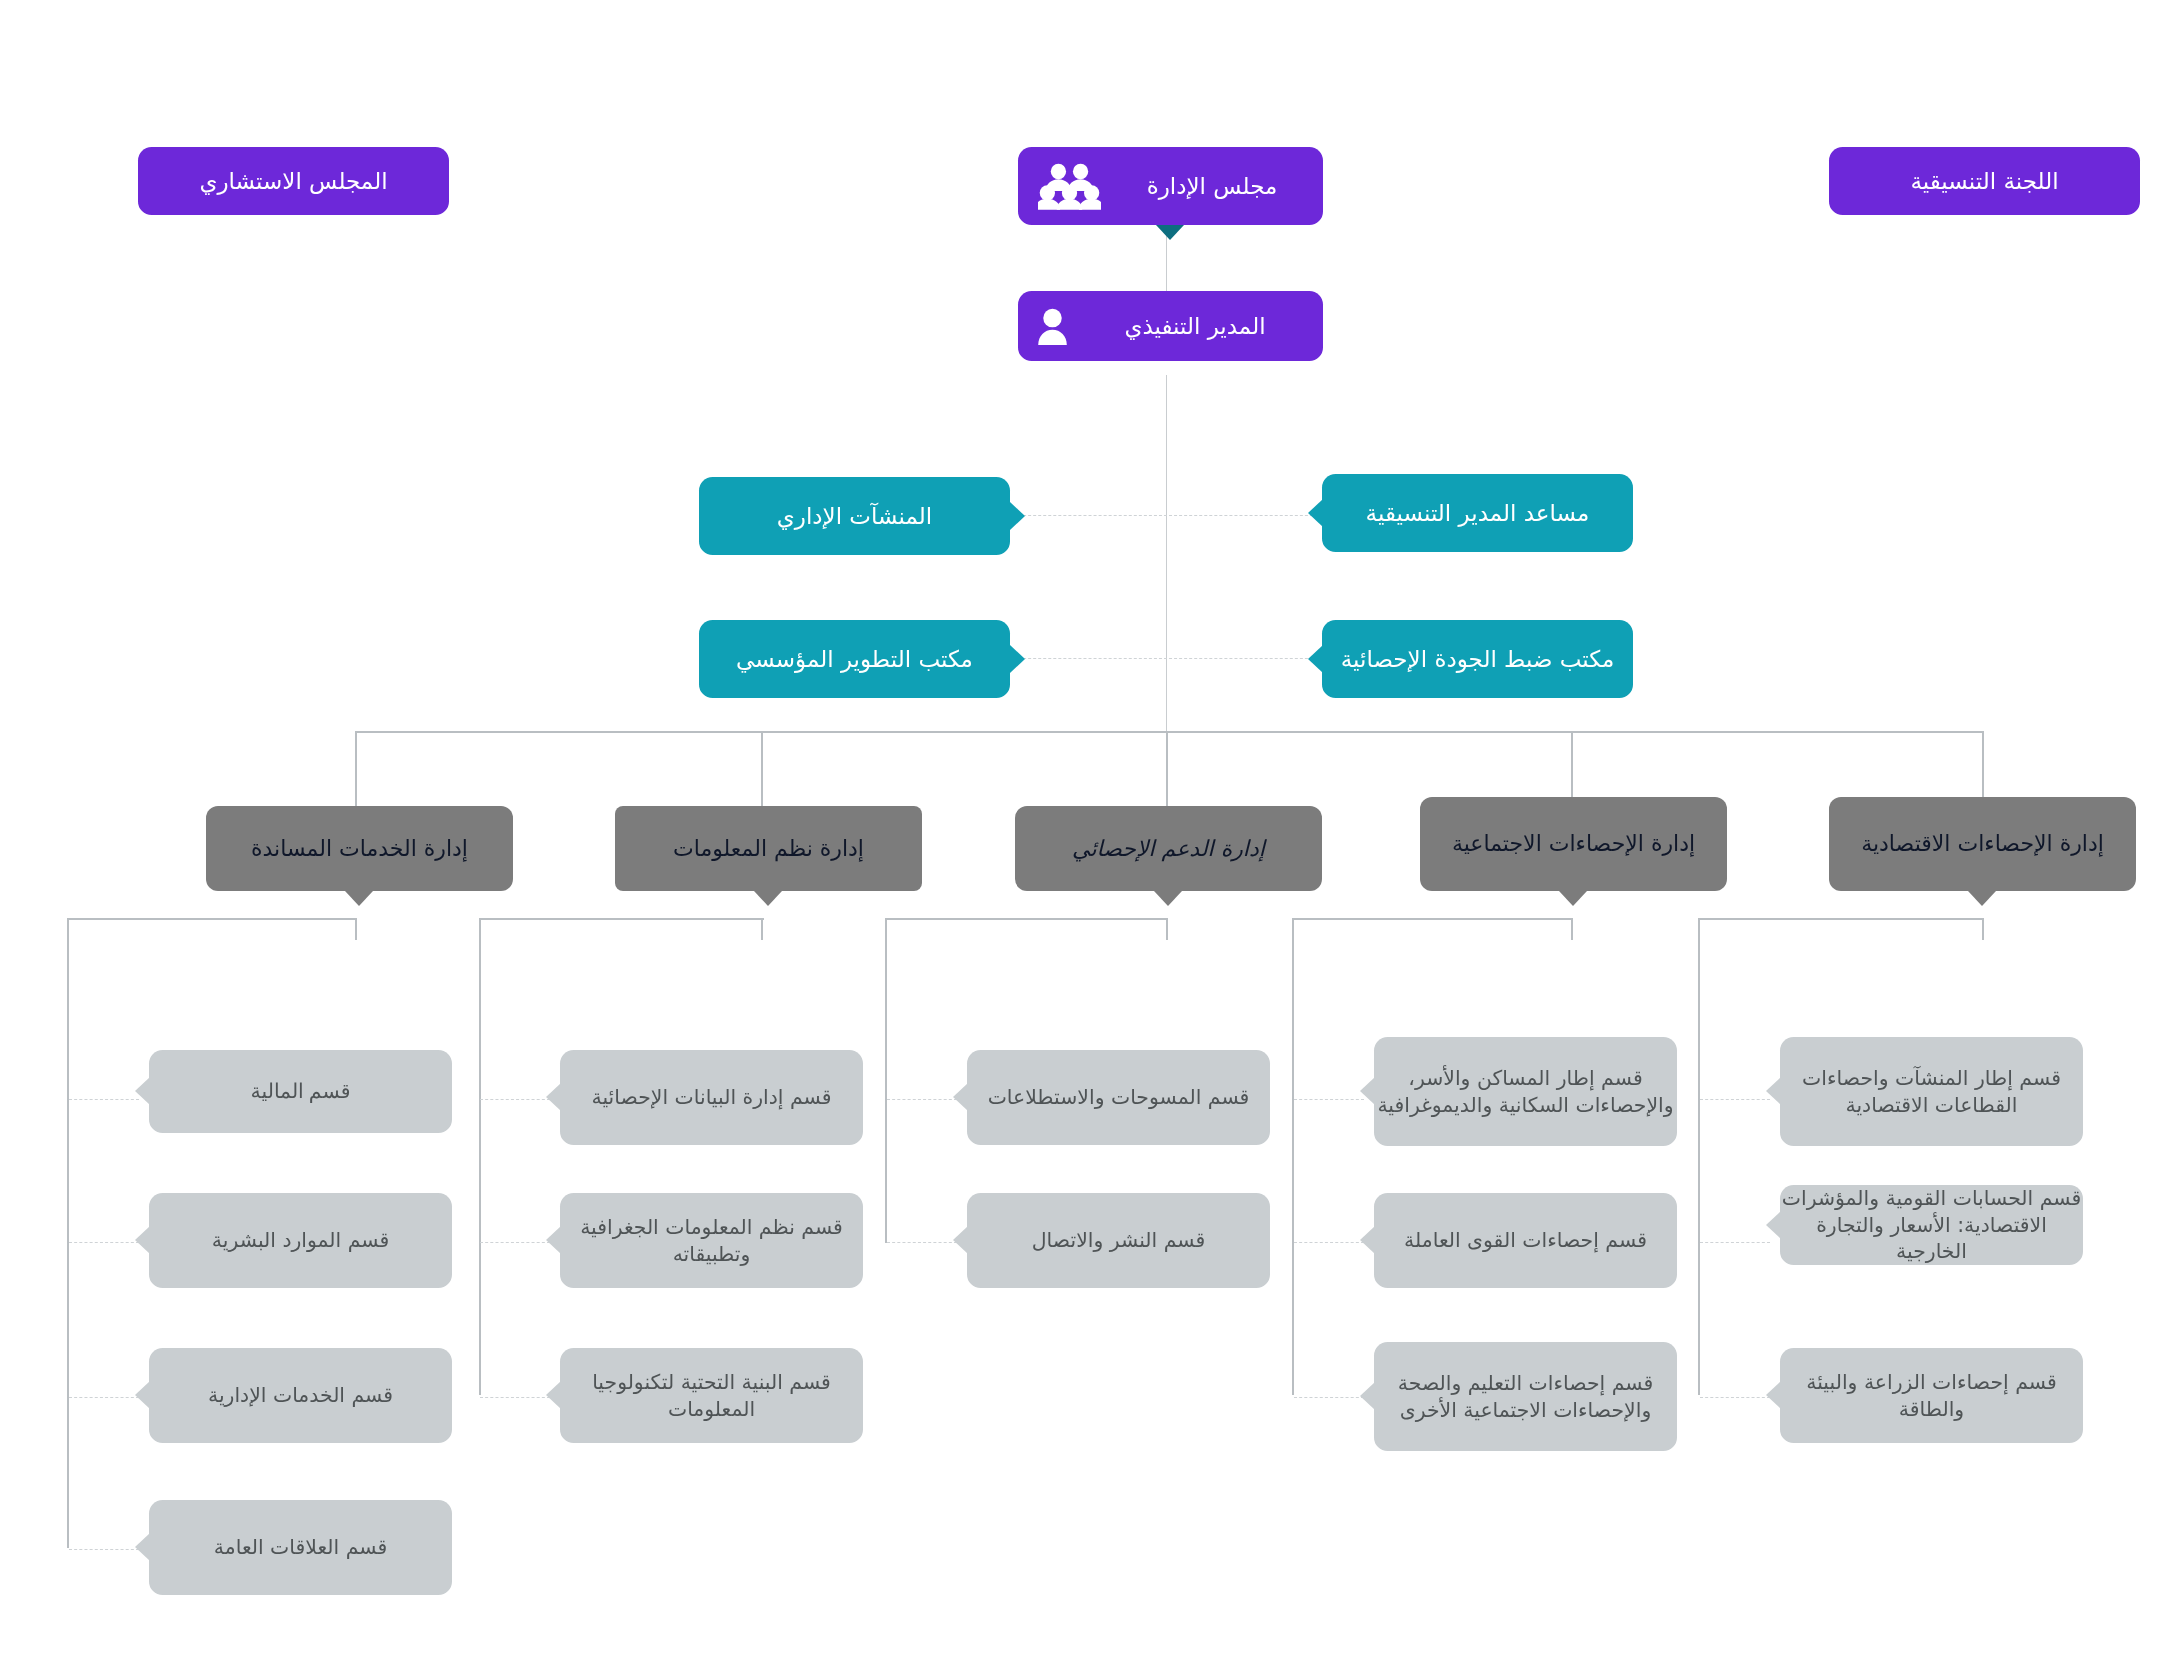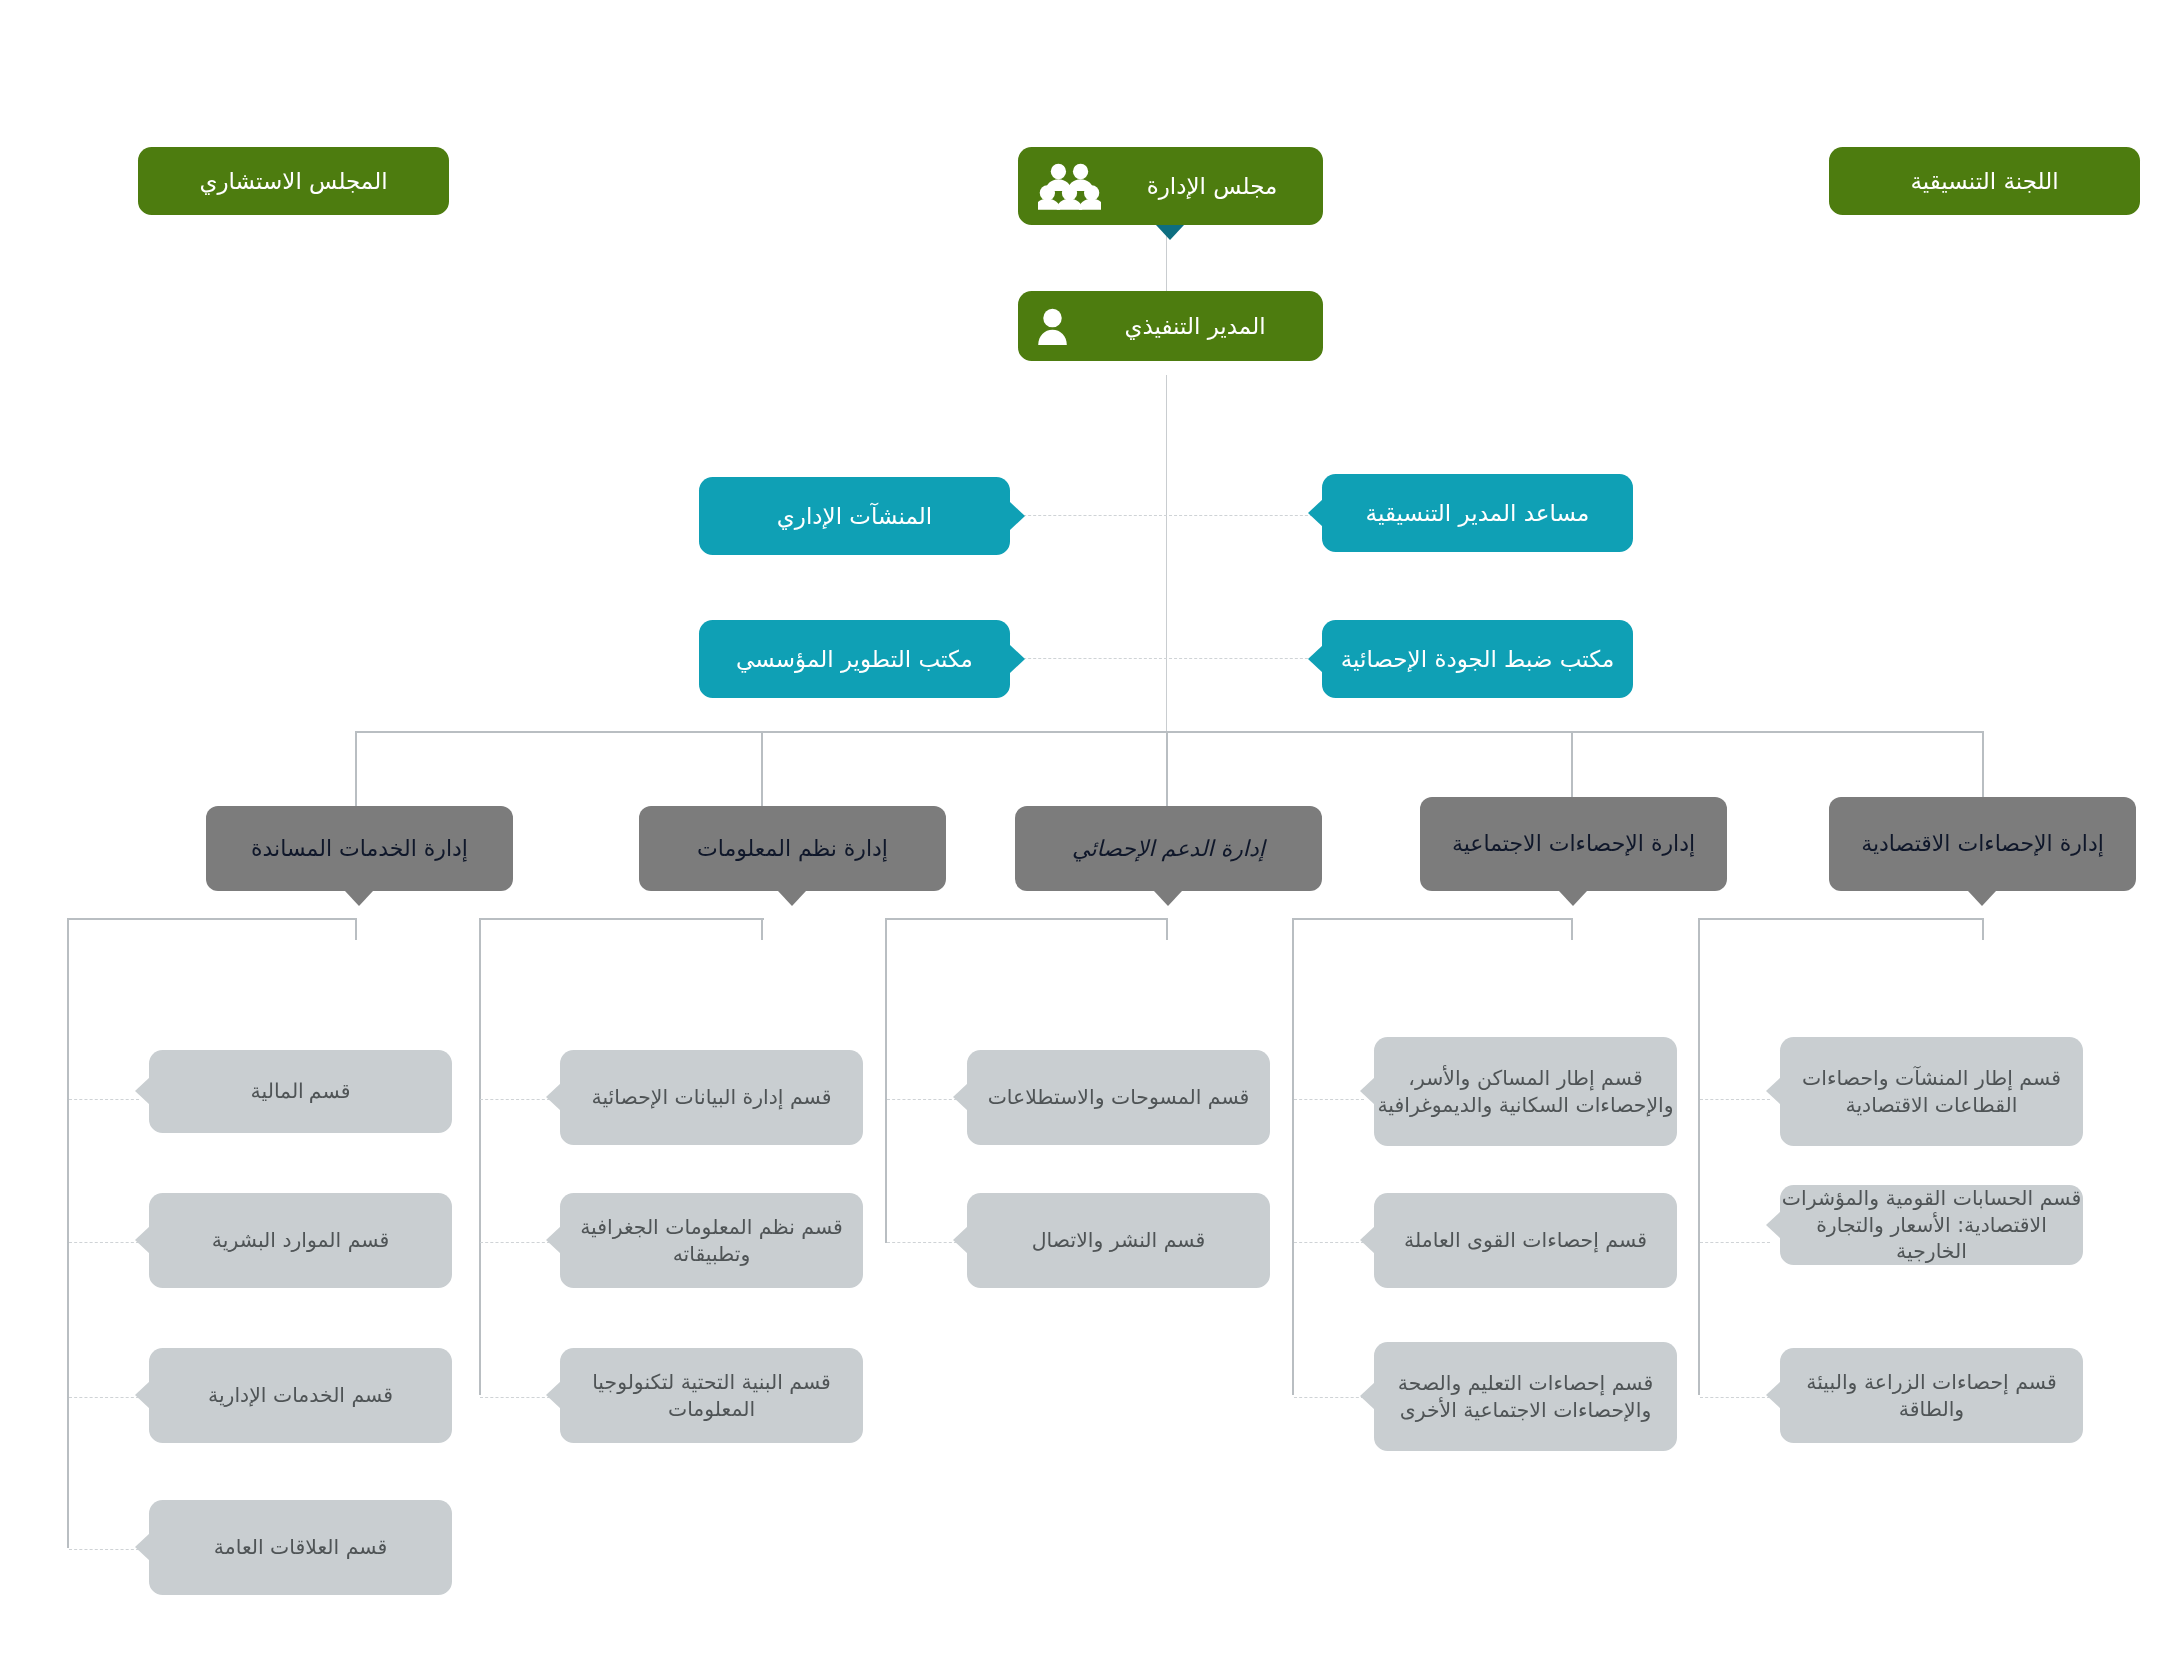"المجلس الاستشاري" .node.teal-dark { background: #4d7c0f -> #6d28d9 }
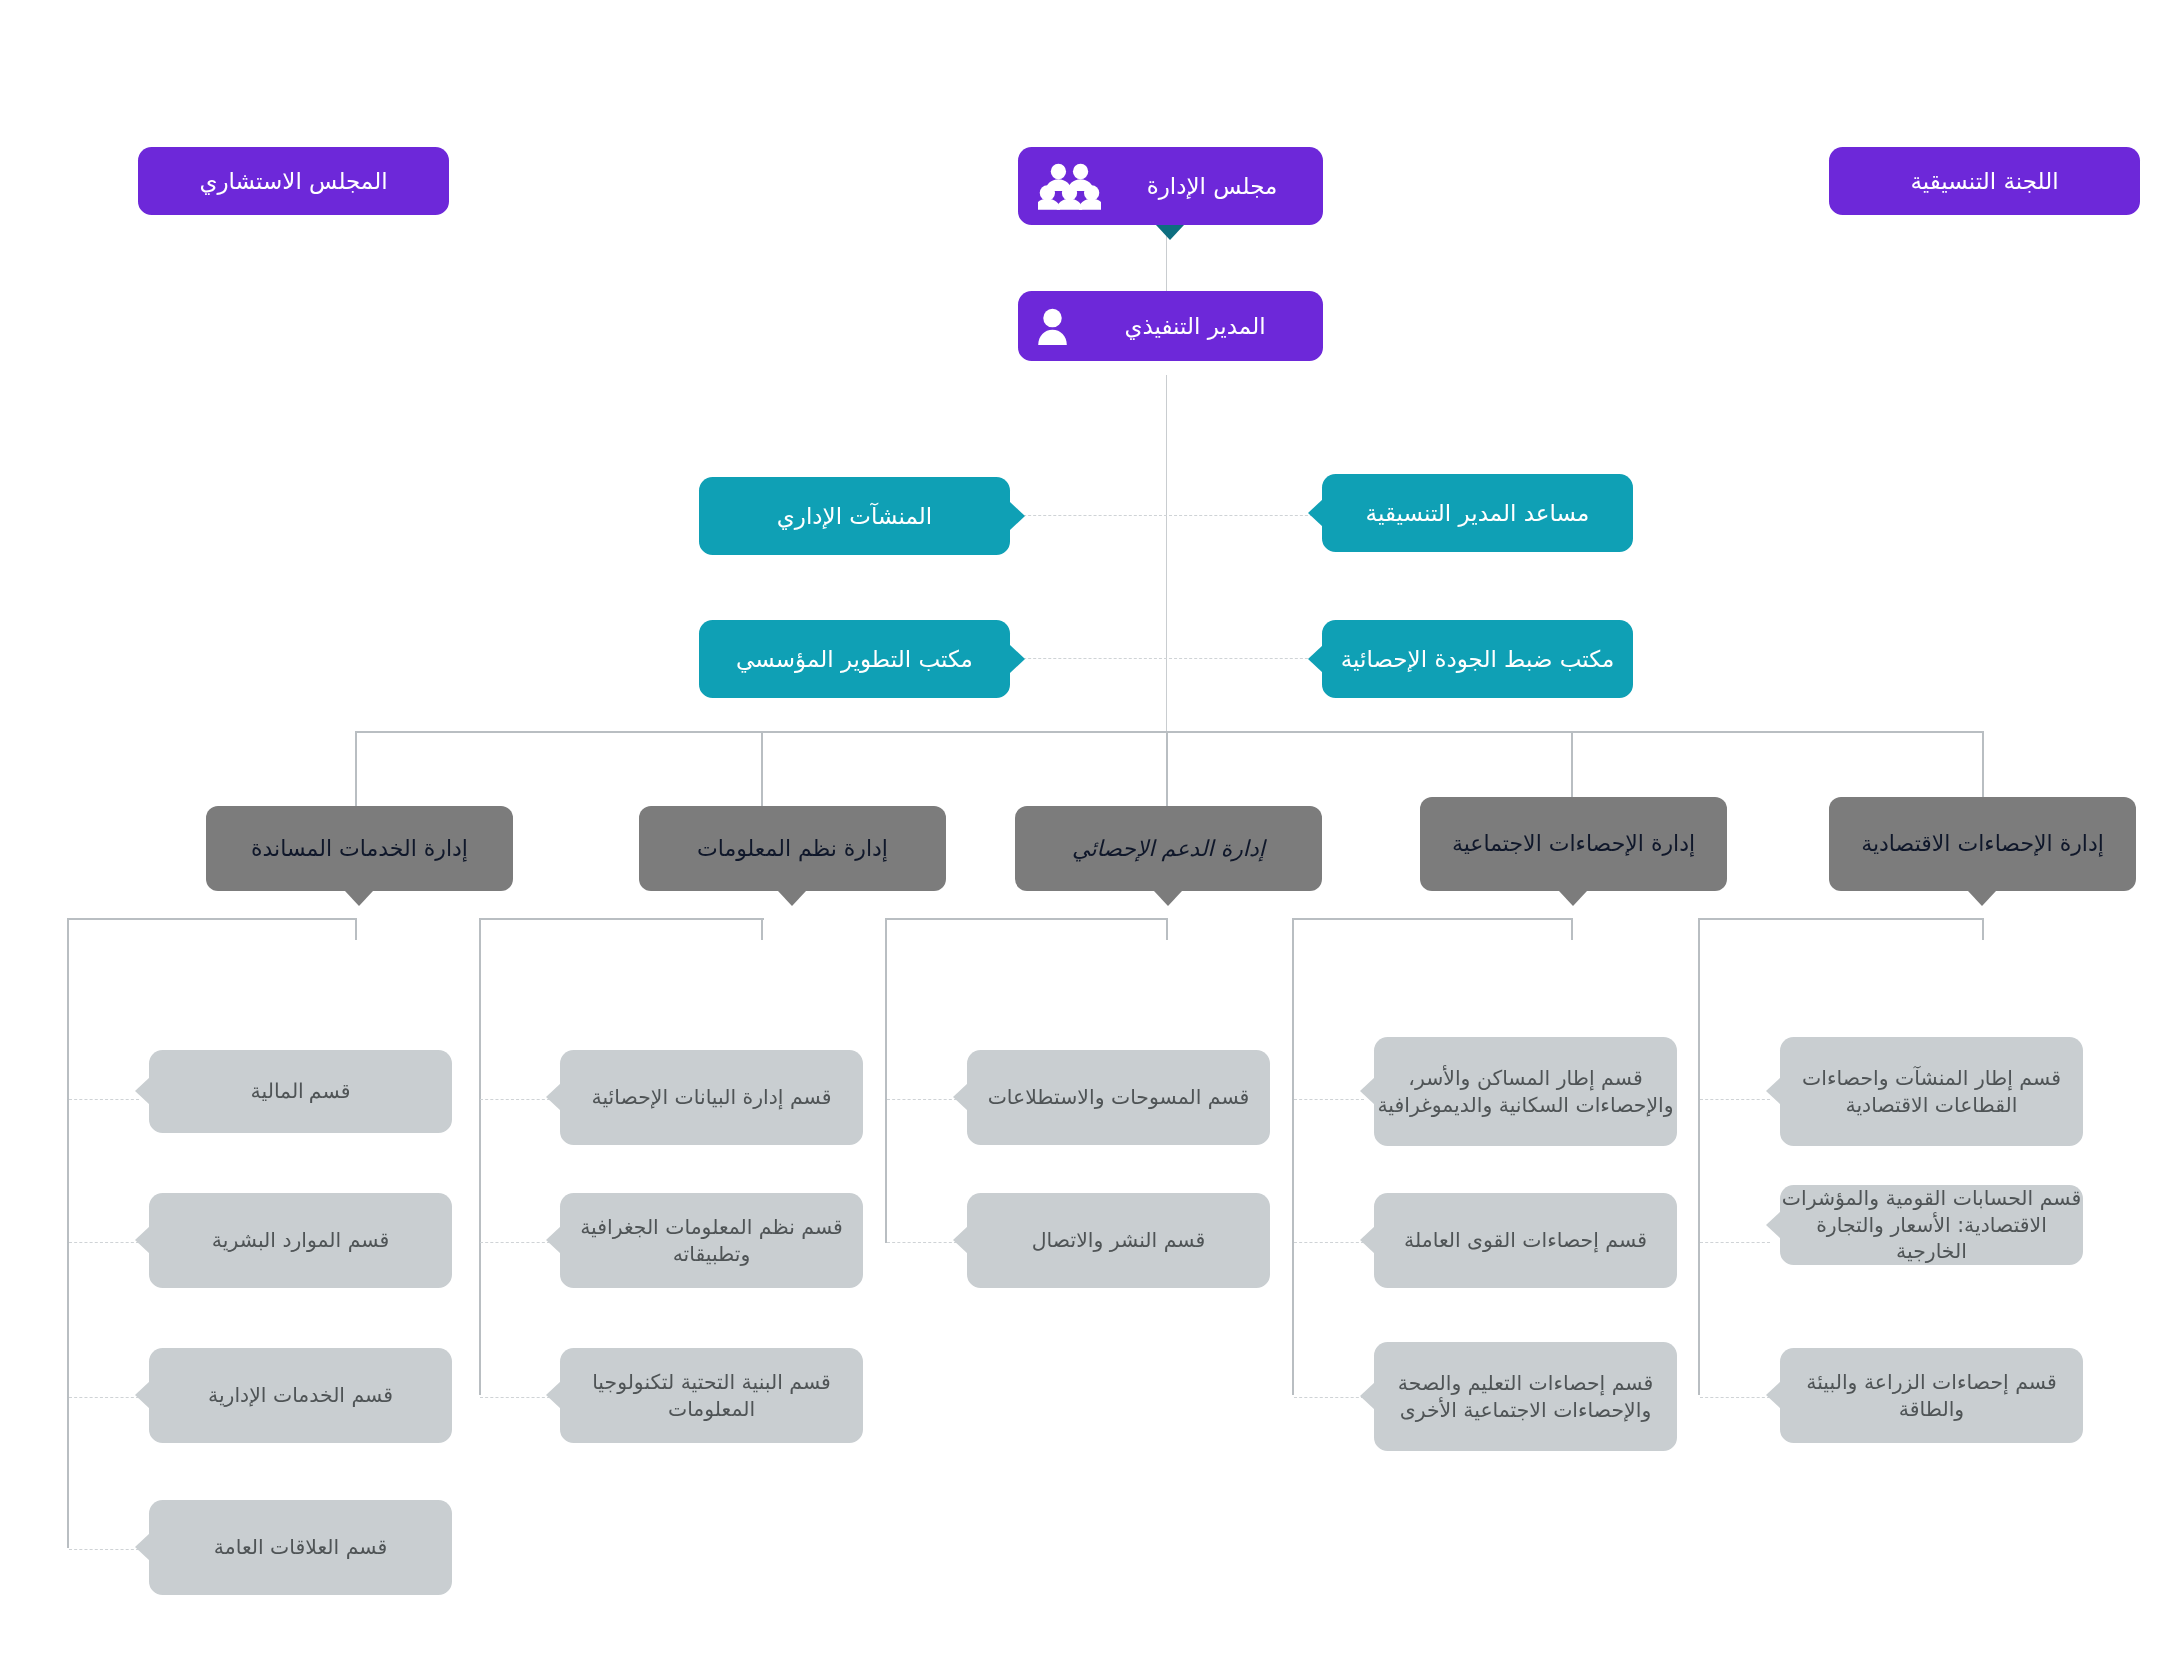"إدارة نظم المعلومات" div.node { border-radius: none -> 8px; left: 640px -> 616px }
